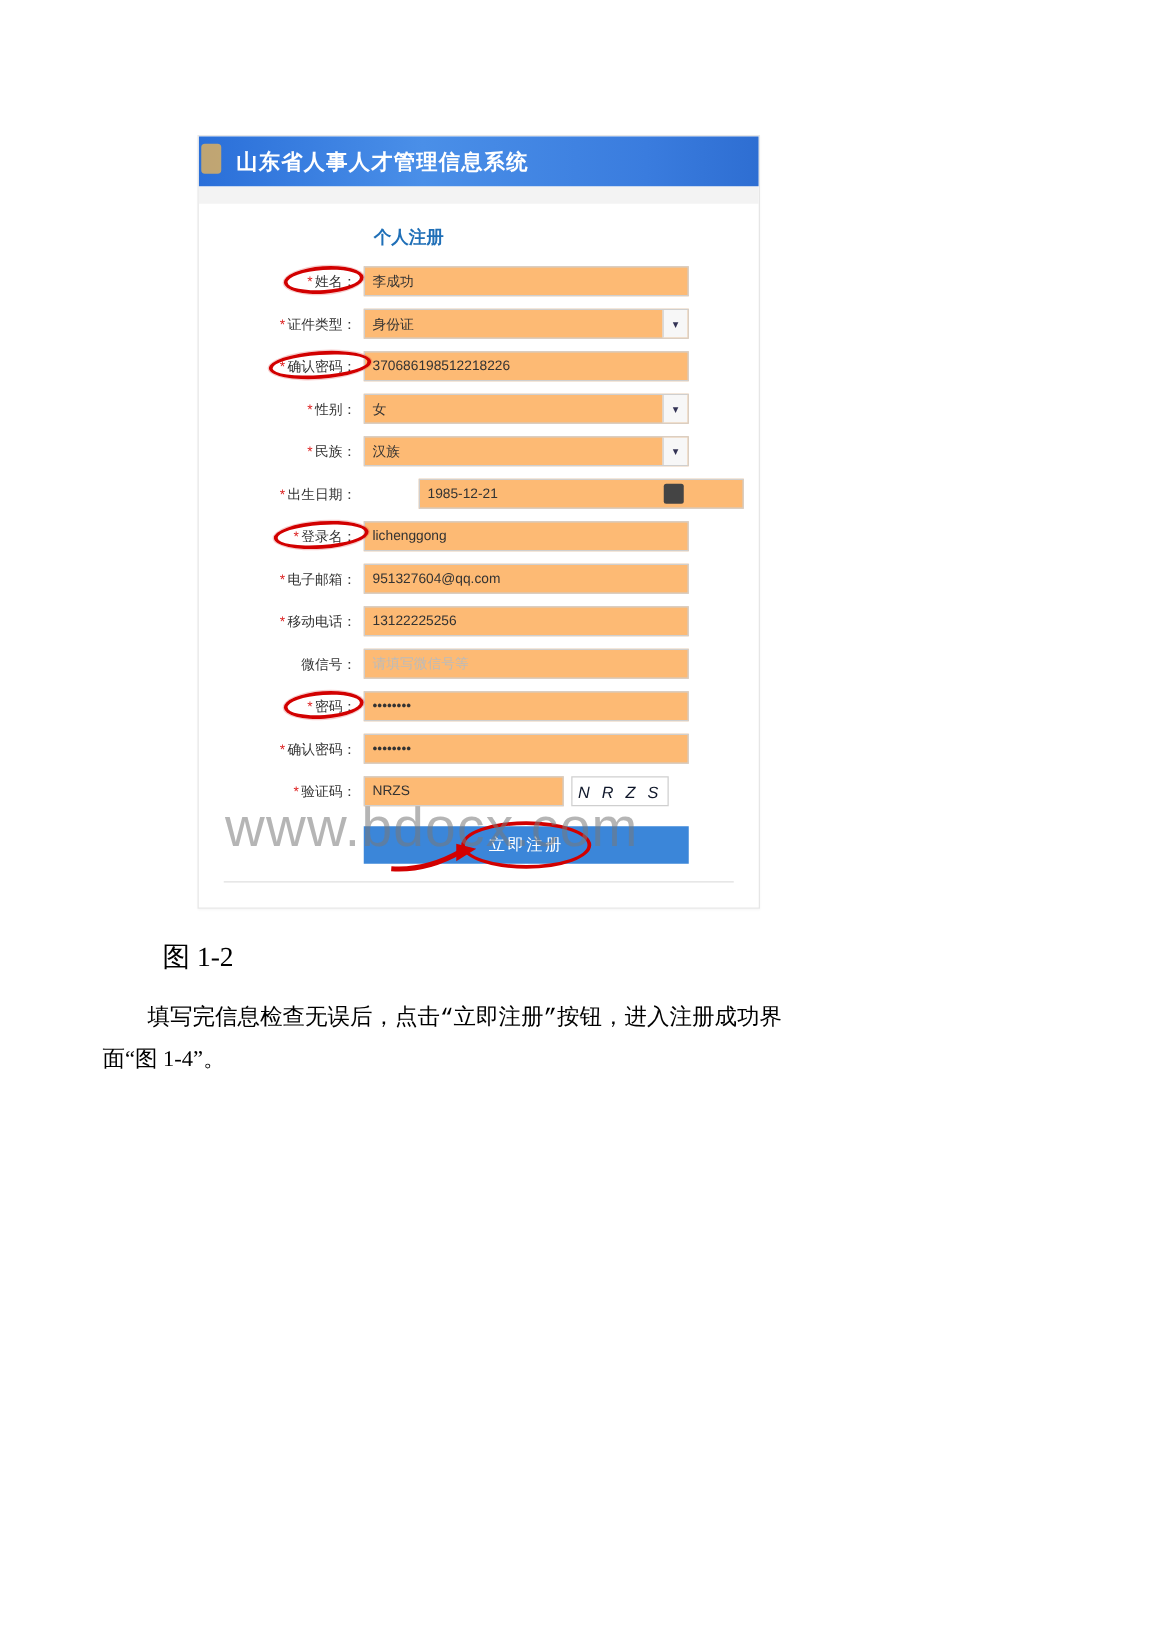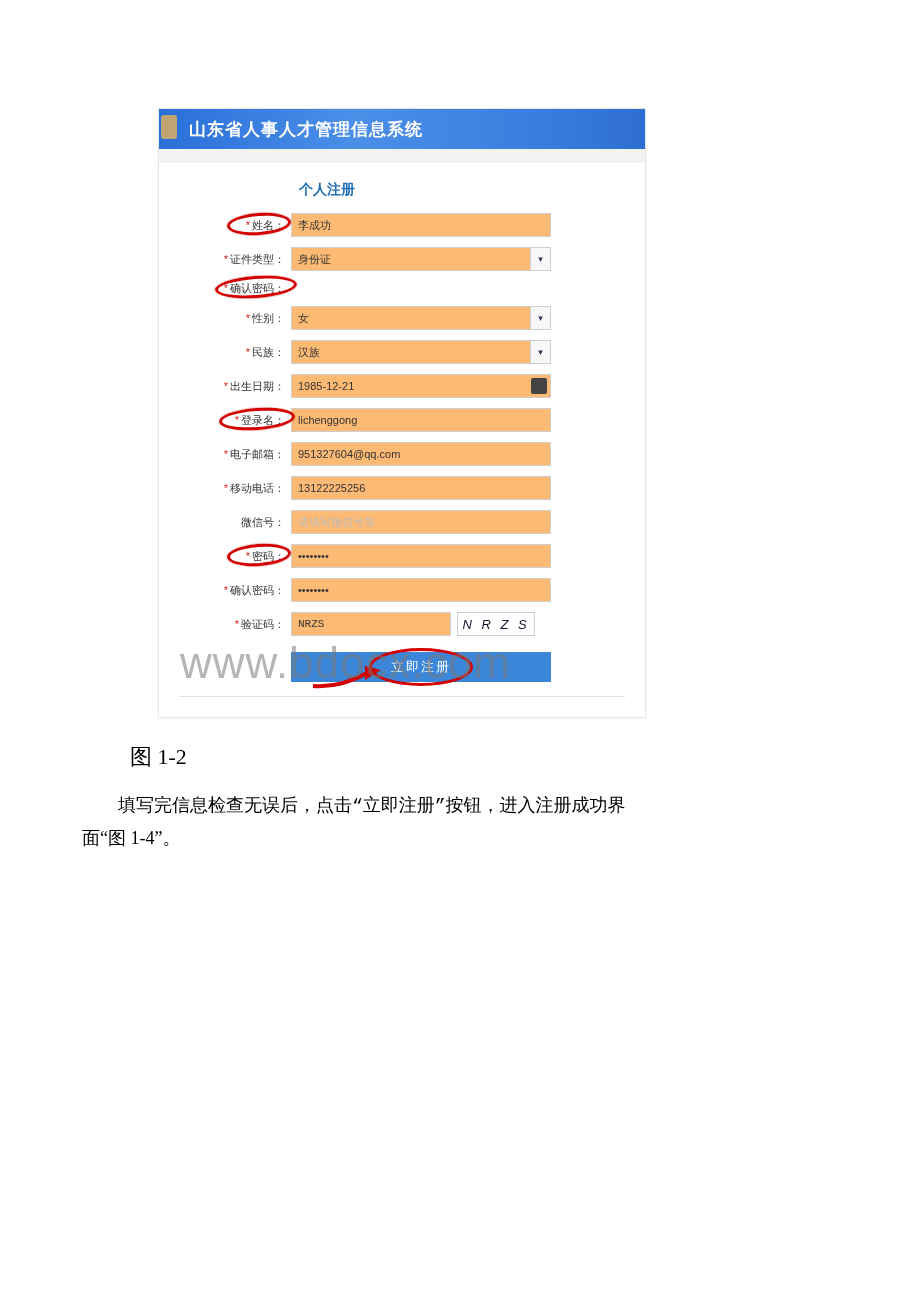"山东省人事人才管理信息系统" .screenshot { width: 488px -> 450px }
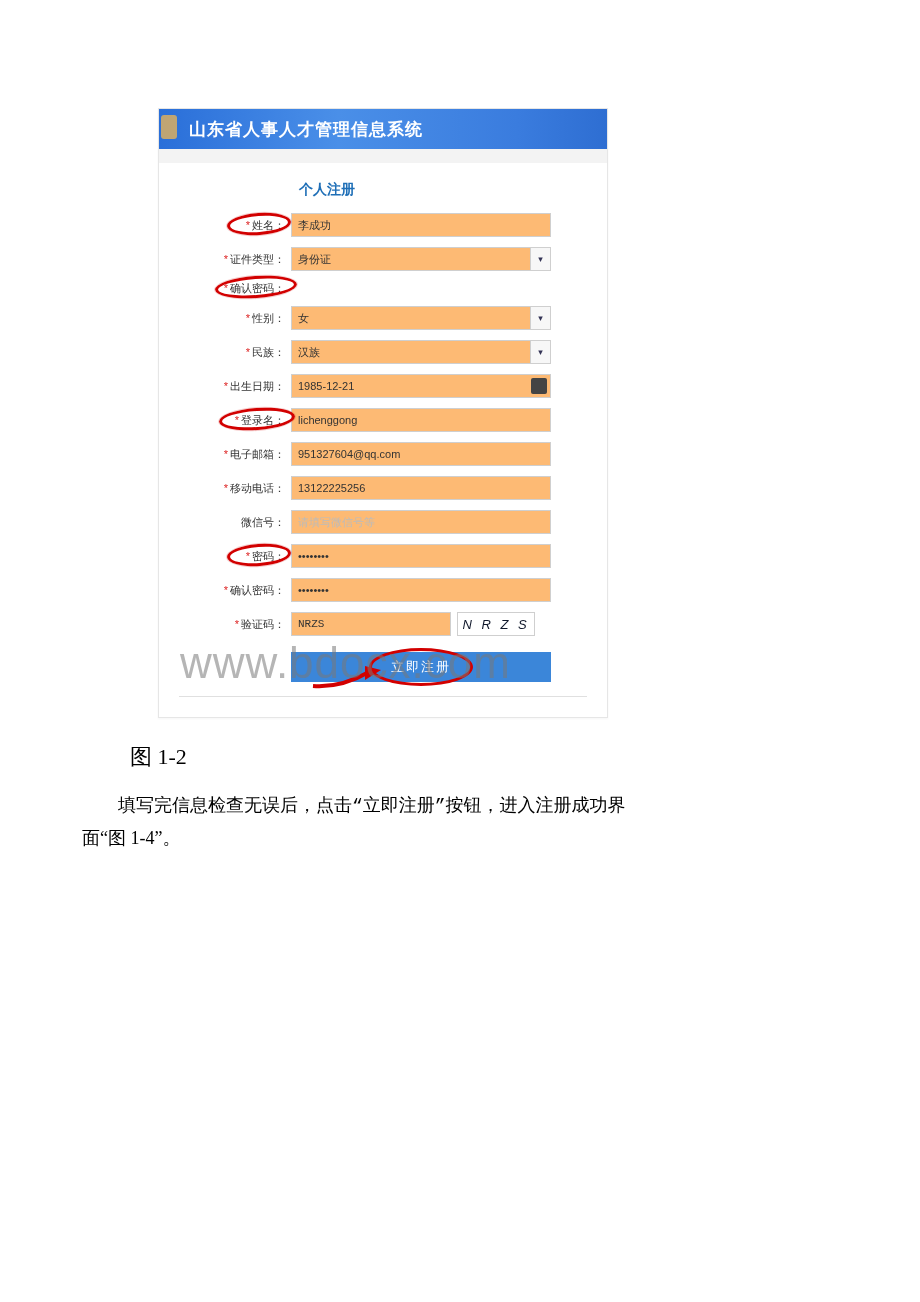"370686198512218226" input.ctrl { html: none -> <input> }
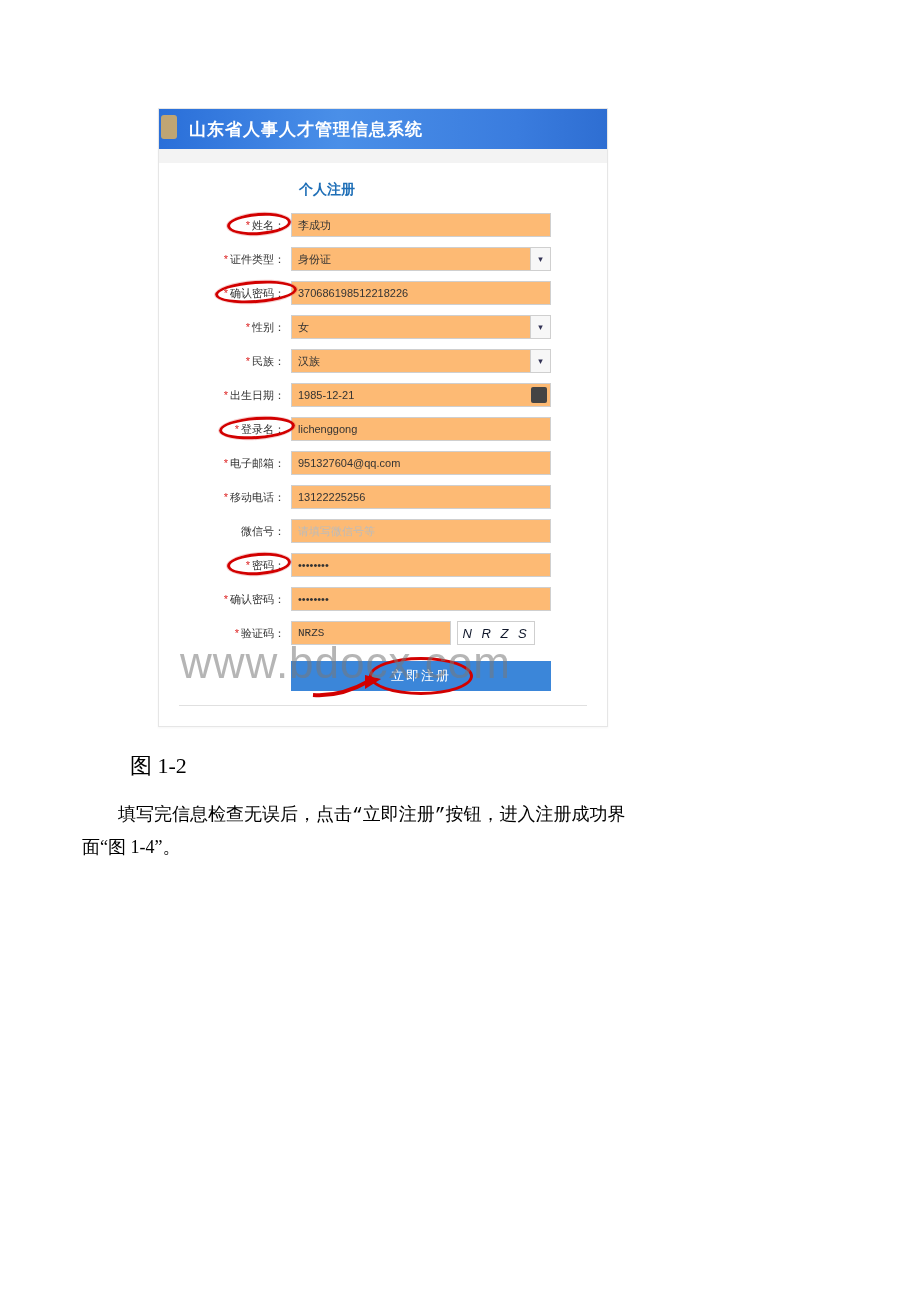"1985-12-21" .date-wrap .ctrl { margin-left: none -> 44px }
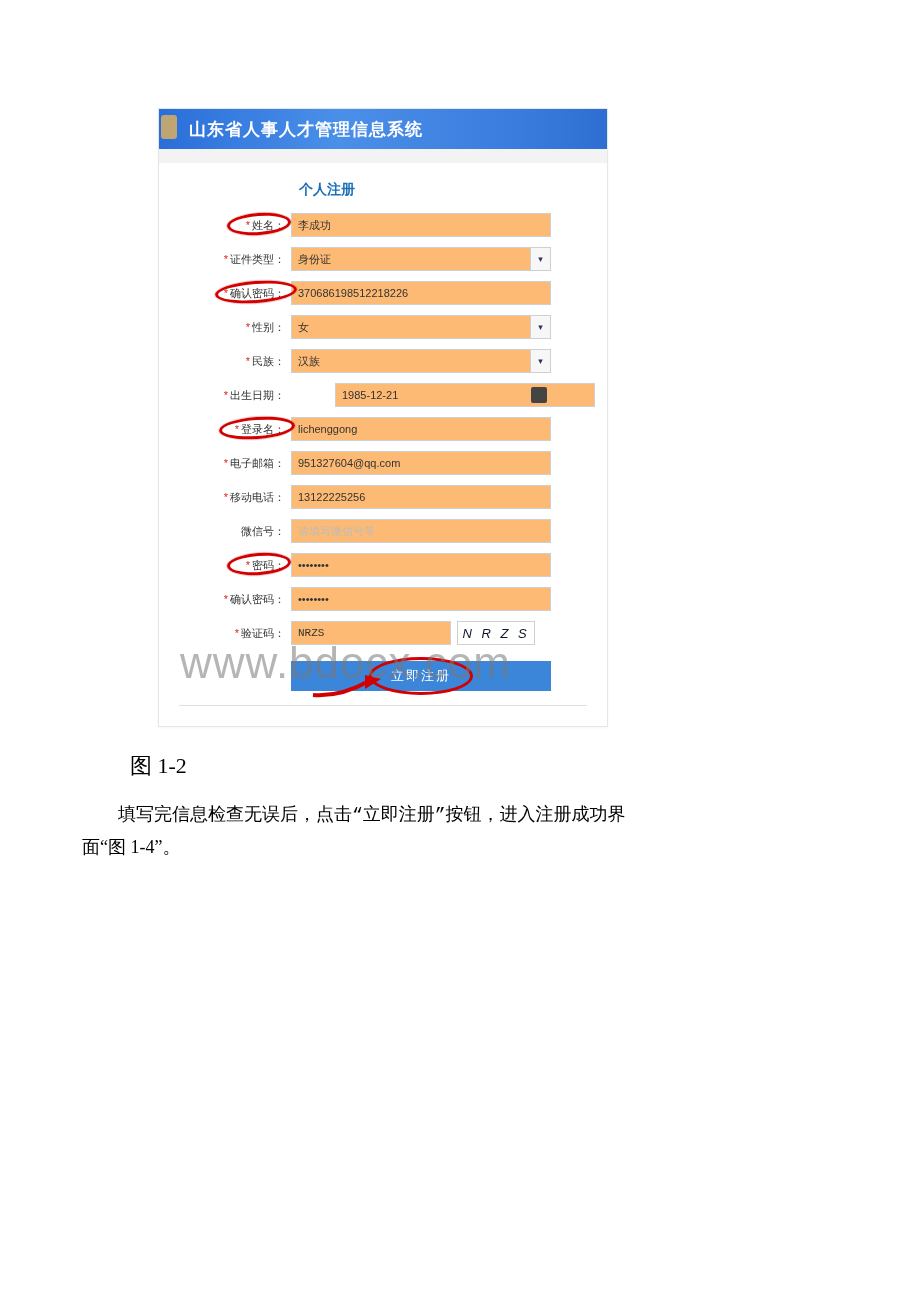"NRZS" .captcha-row .ctrl { font-family: Liberation Mono, monospace -> none }
